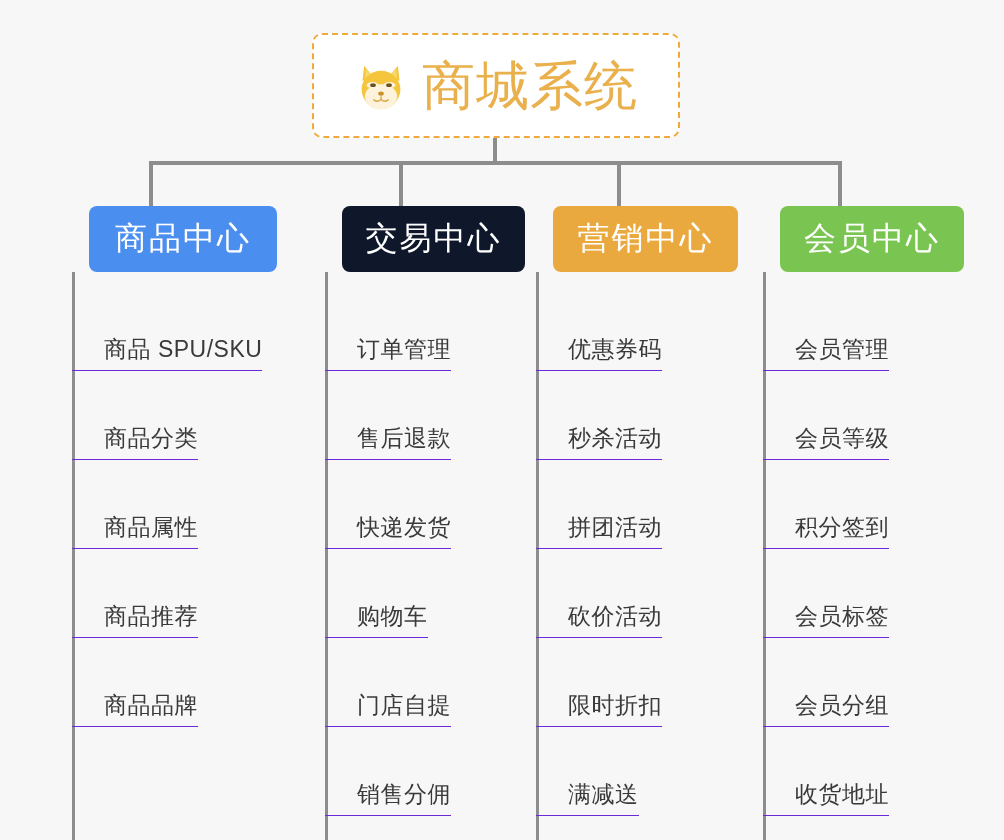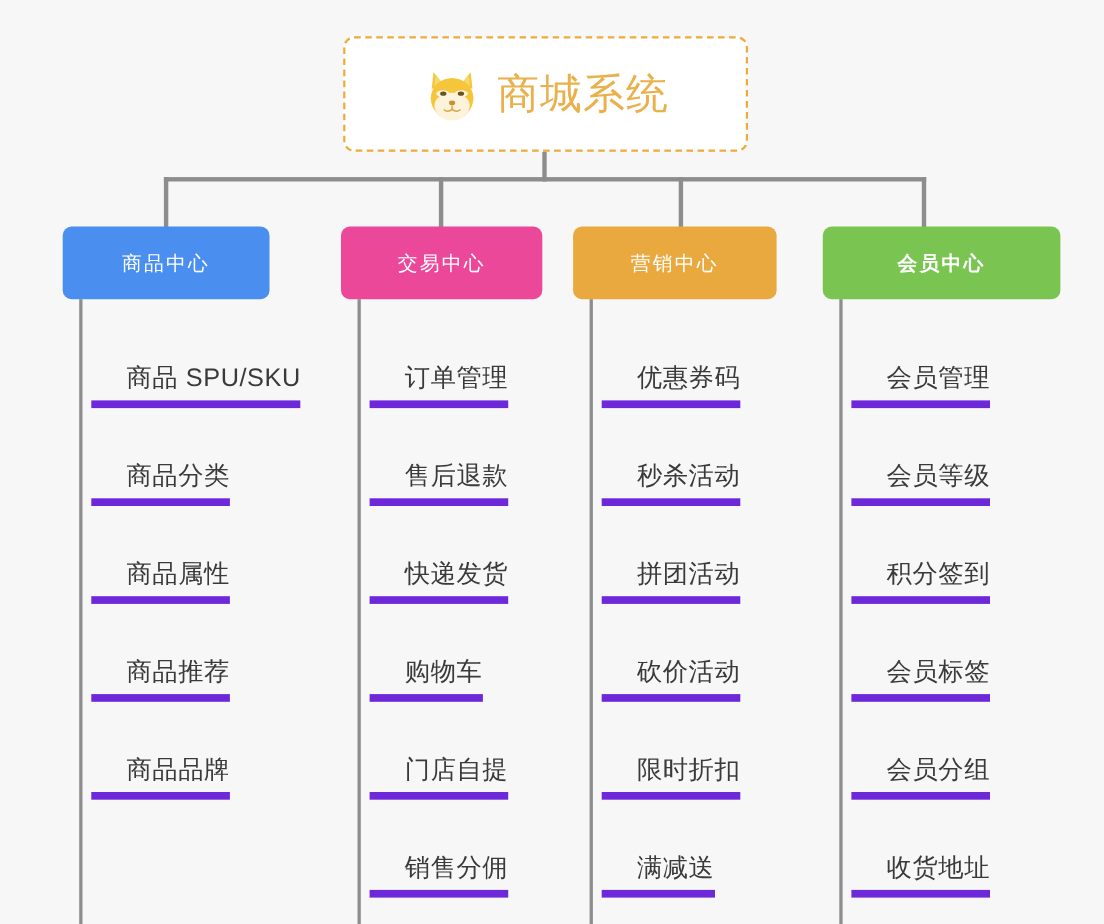"商城系统" .root-title { font-size: 38px -> 53px }
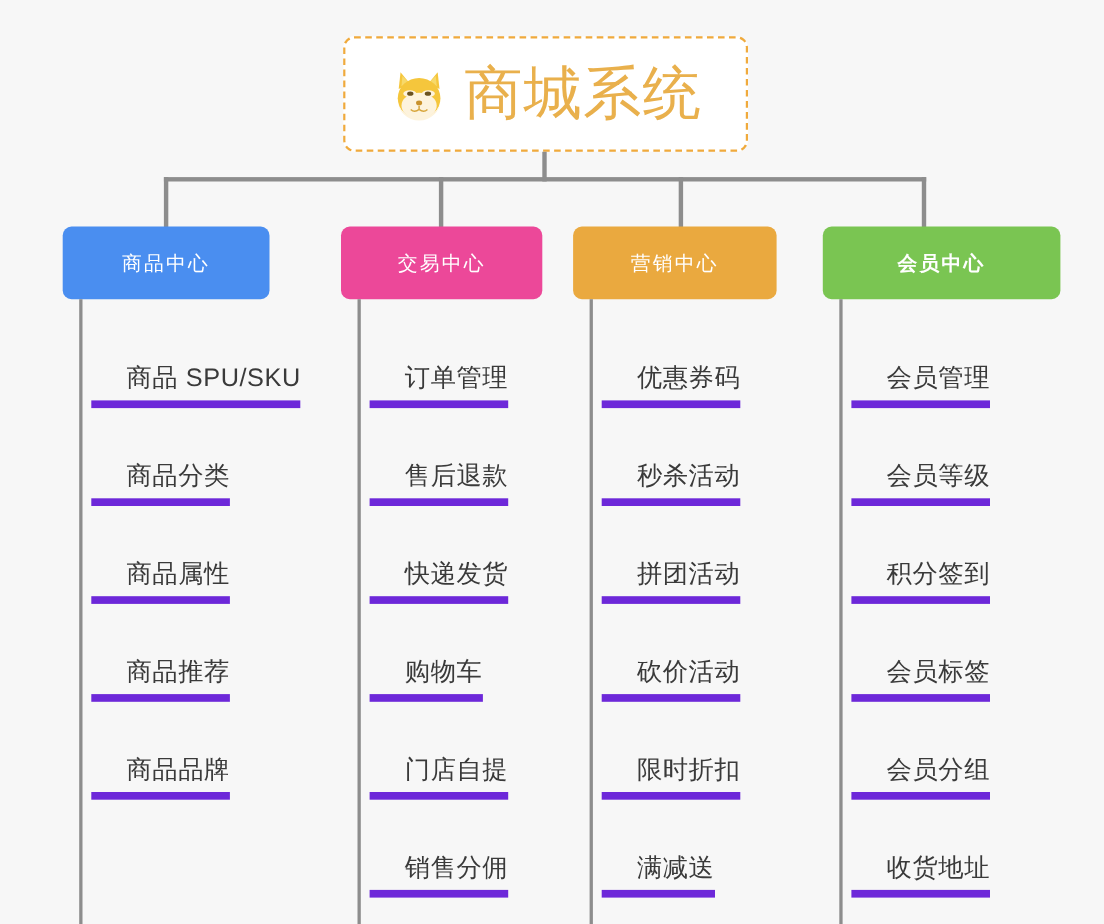"商品中心" .cat-header { font-size: 18px -> 32px; margin-left: none -> 32px }
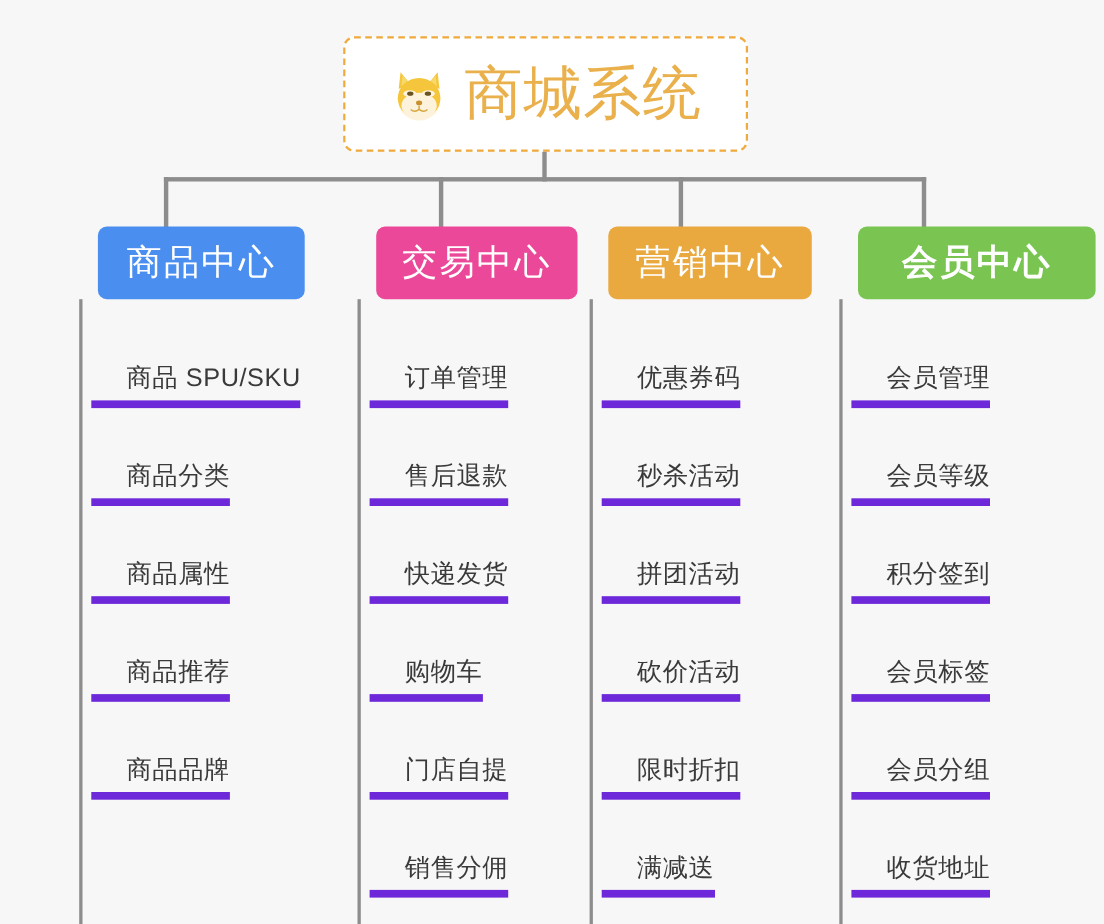"交易中心" div.cat-header { background: #ec4899 -> #0f172a }
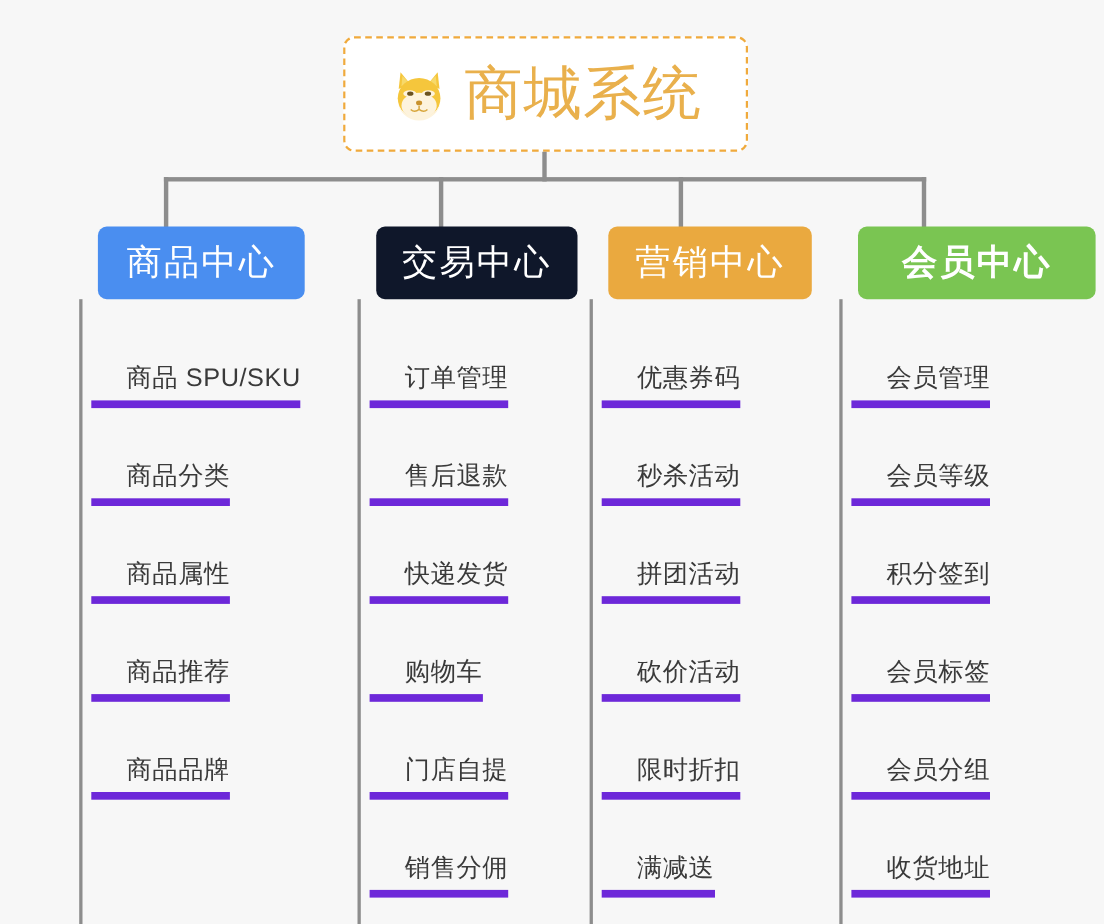"会员中心" .col-4 .cat-header { font-weight: bold -> none; width: 216px -> 184px }
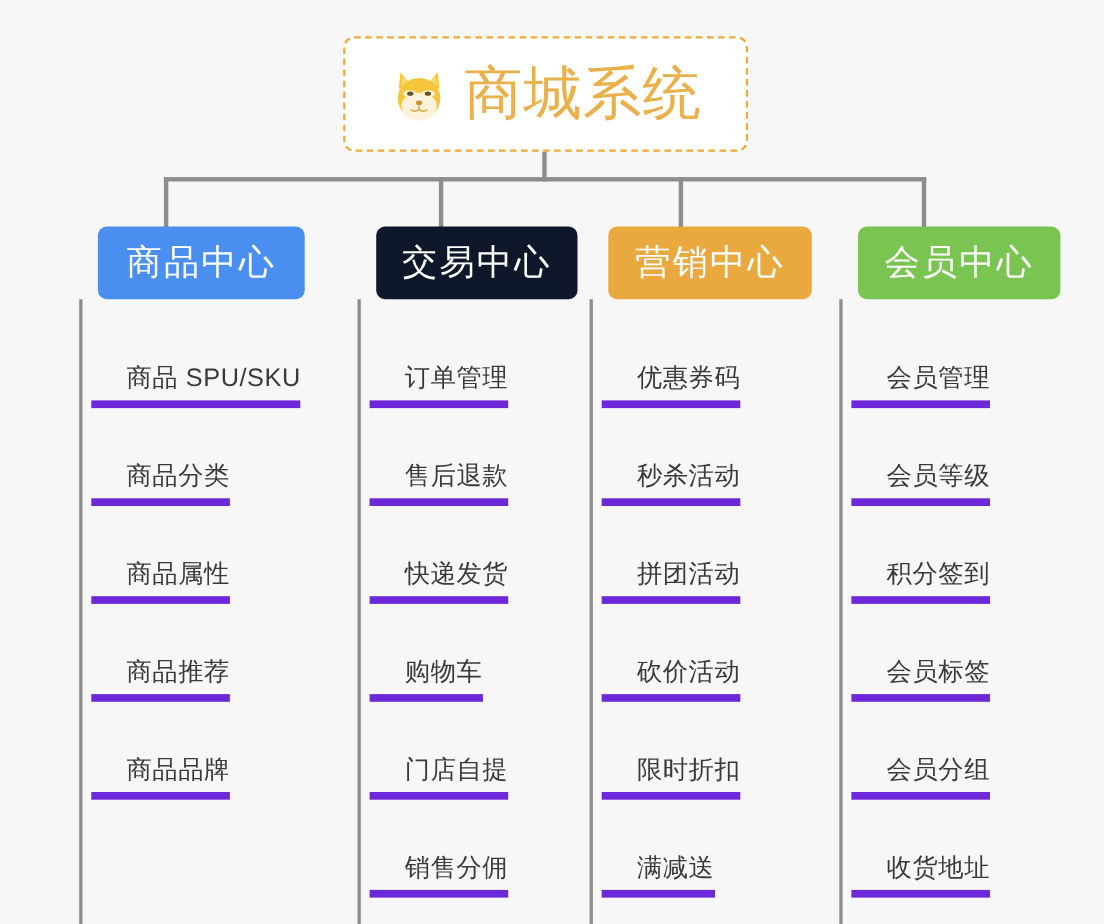"商品 SPU/SKU" .leaf { border-bottom: 7px solid #6d28d9 -> 1px solid #6d28d9; margin-left: 26px -> 15px }
